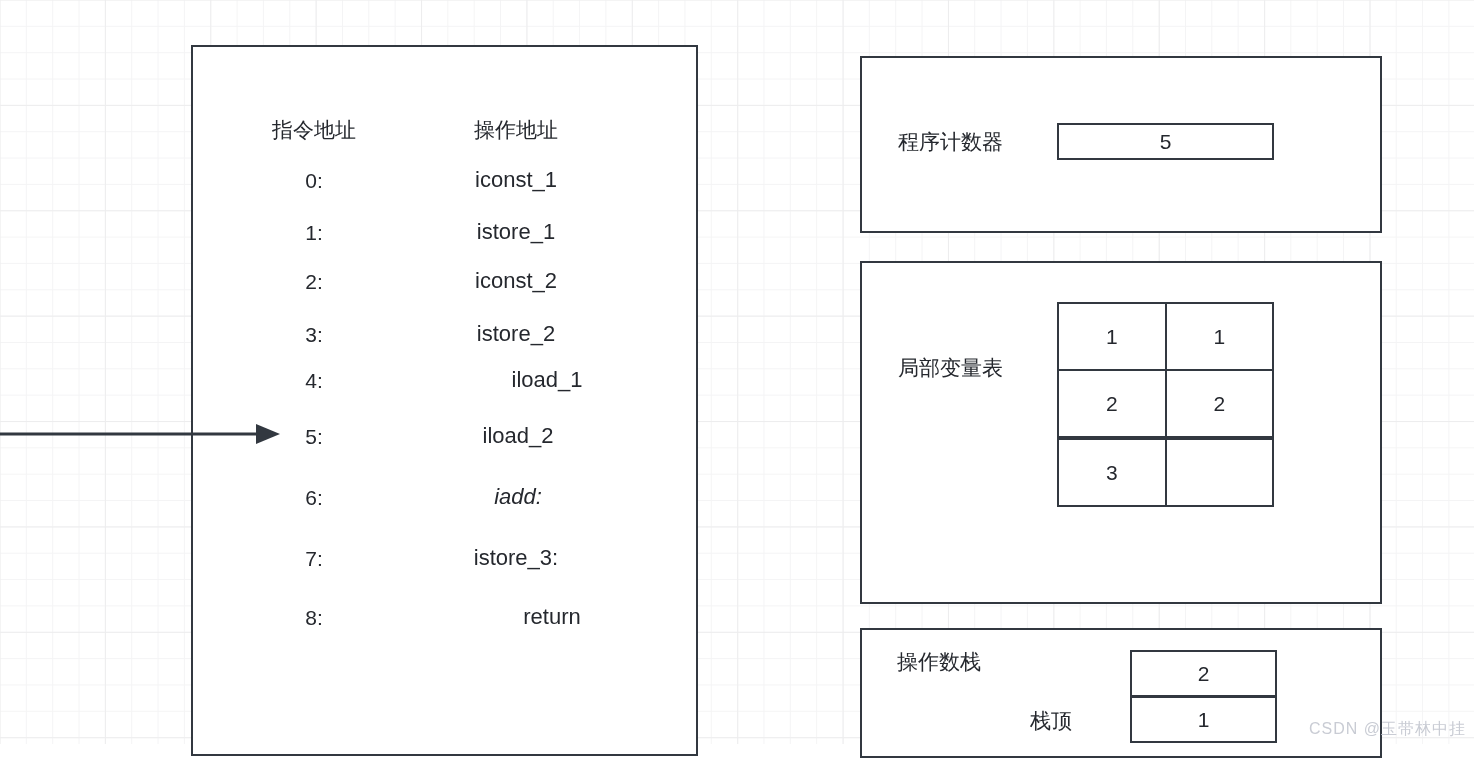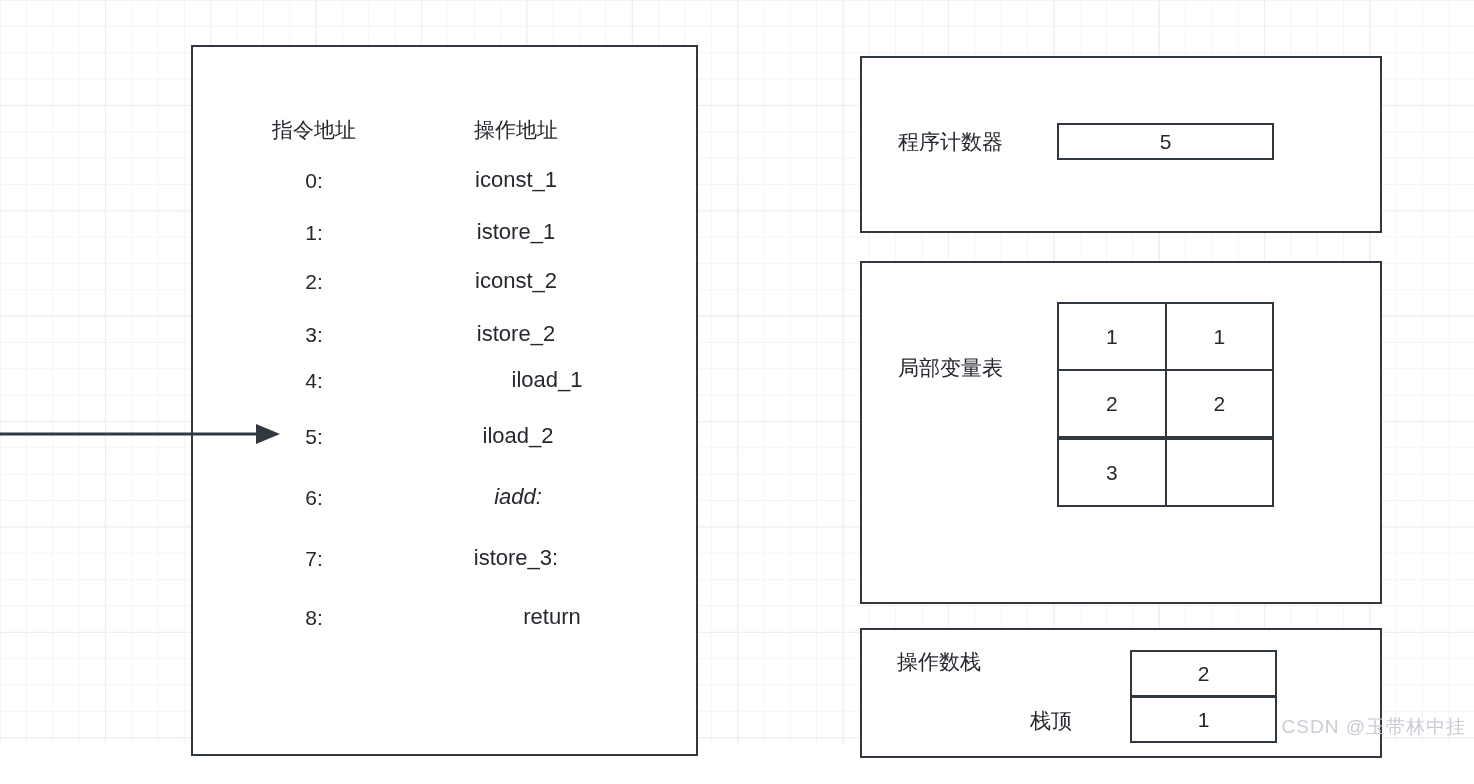"CSDN @玉带林中挂" #watermark { font-size: 19px -> 16px }
